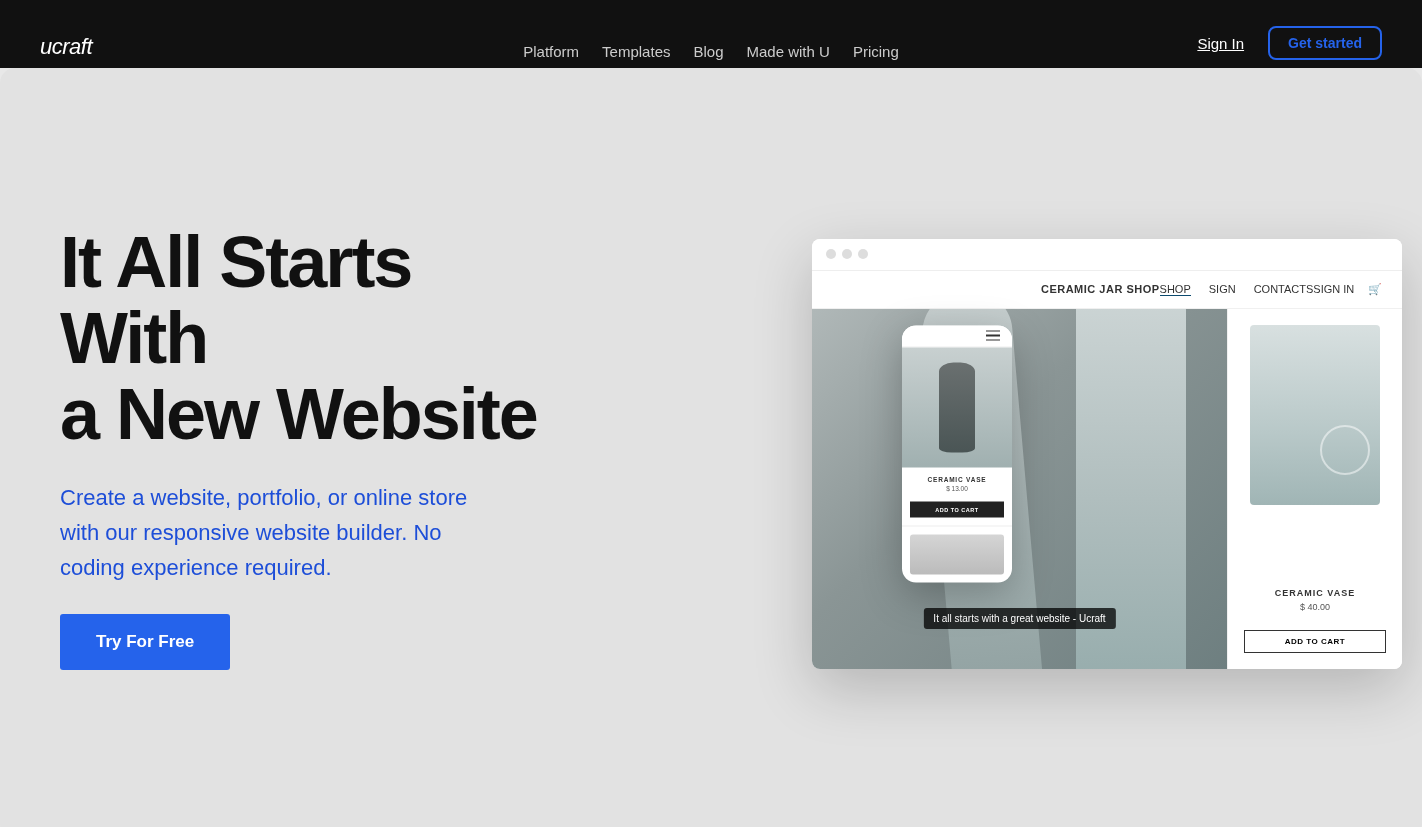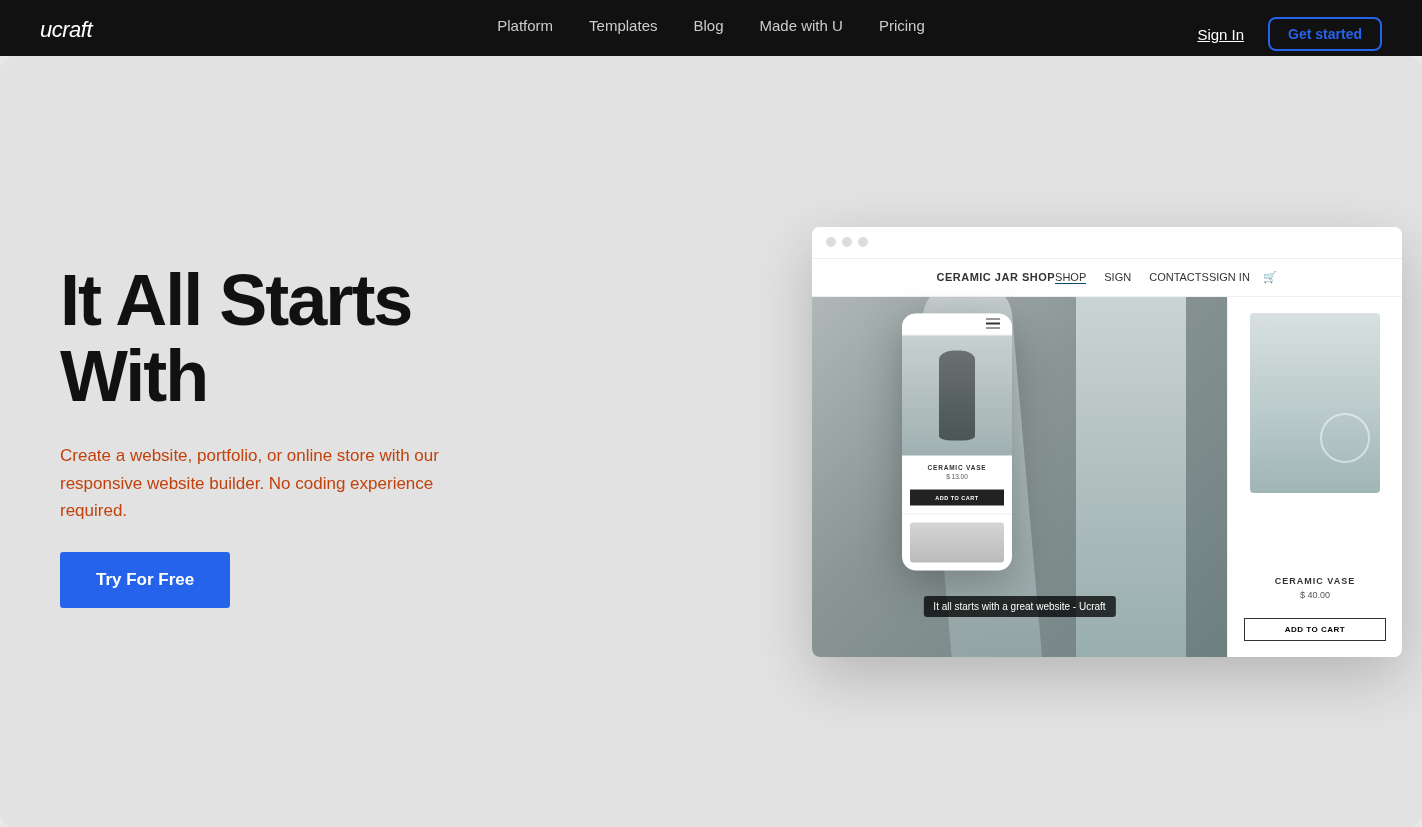"ucraft" nav { align-items: flex-start -> flex-end; height: 56px -> 68px; padding: 17px 40px -> 8px 40px }
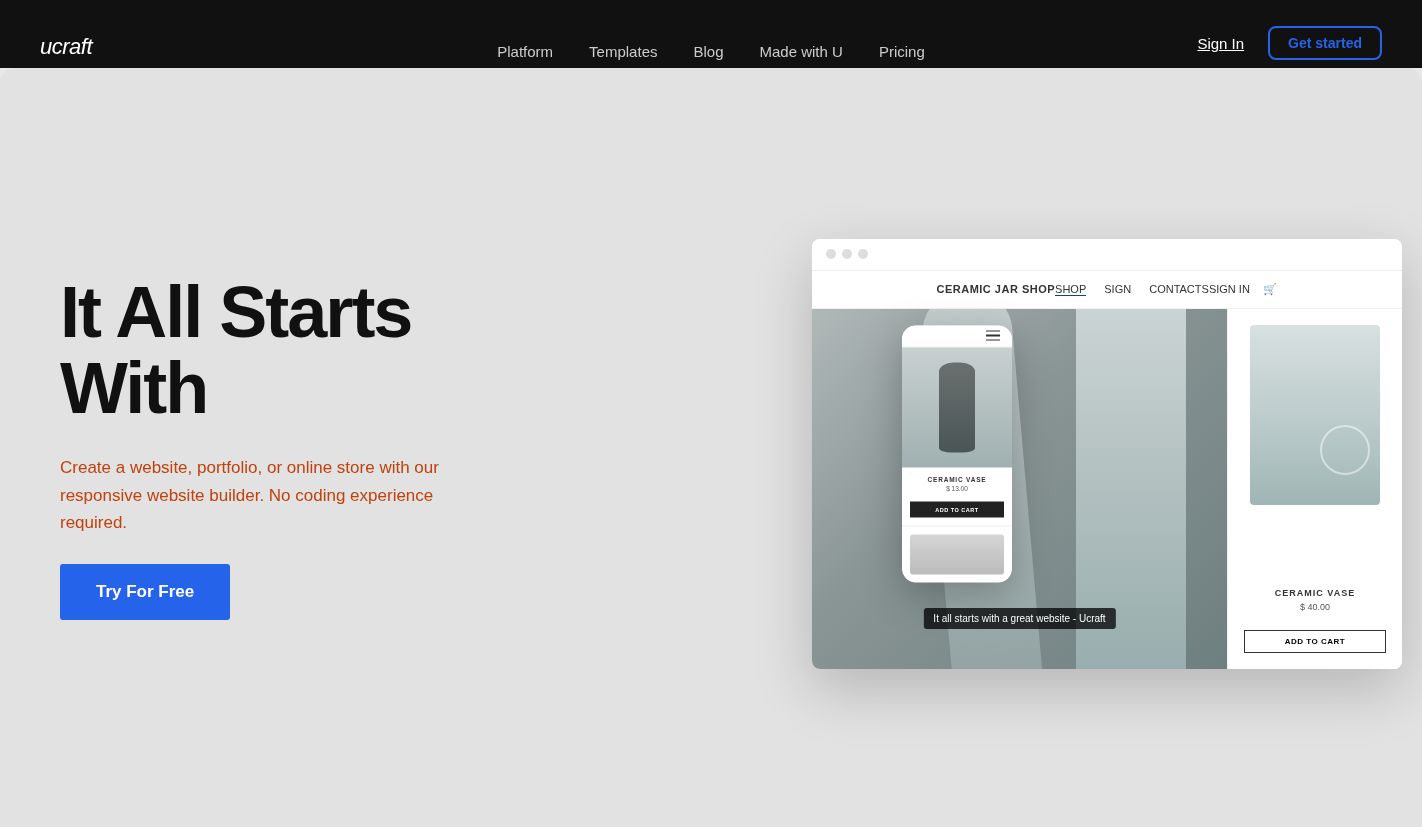"Platform" .nav-links { gap: 36px -> 23px }
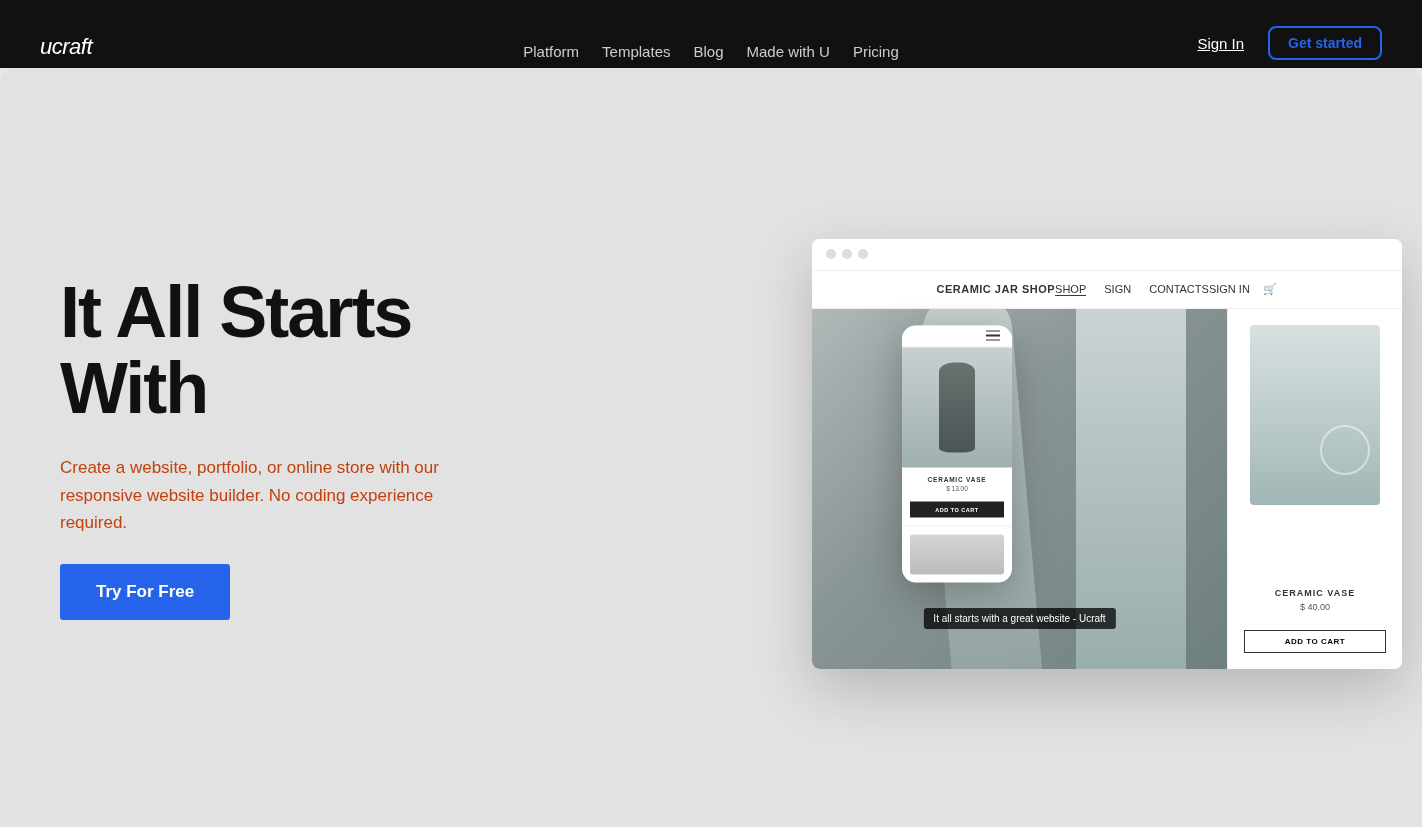"CERAMIC JAR SHOP" .browser-inner-nav { justify-content: center -> flex-end }
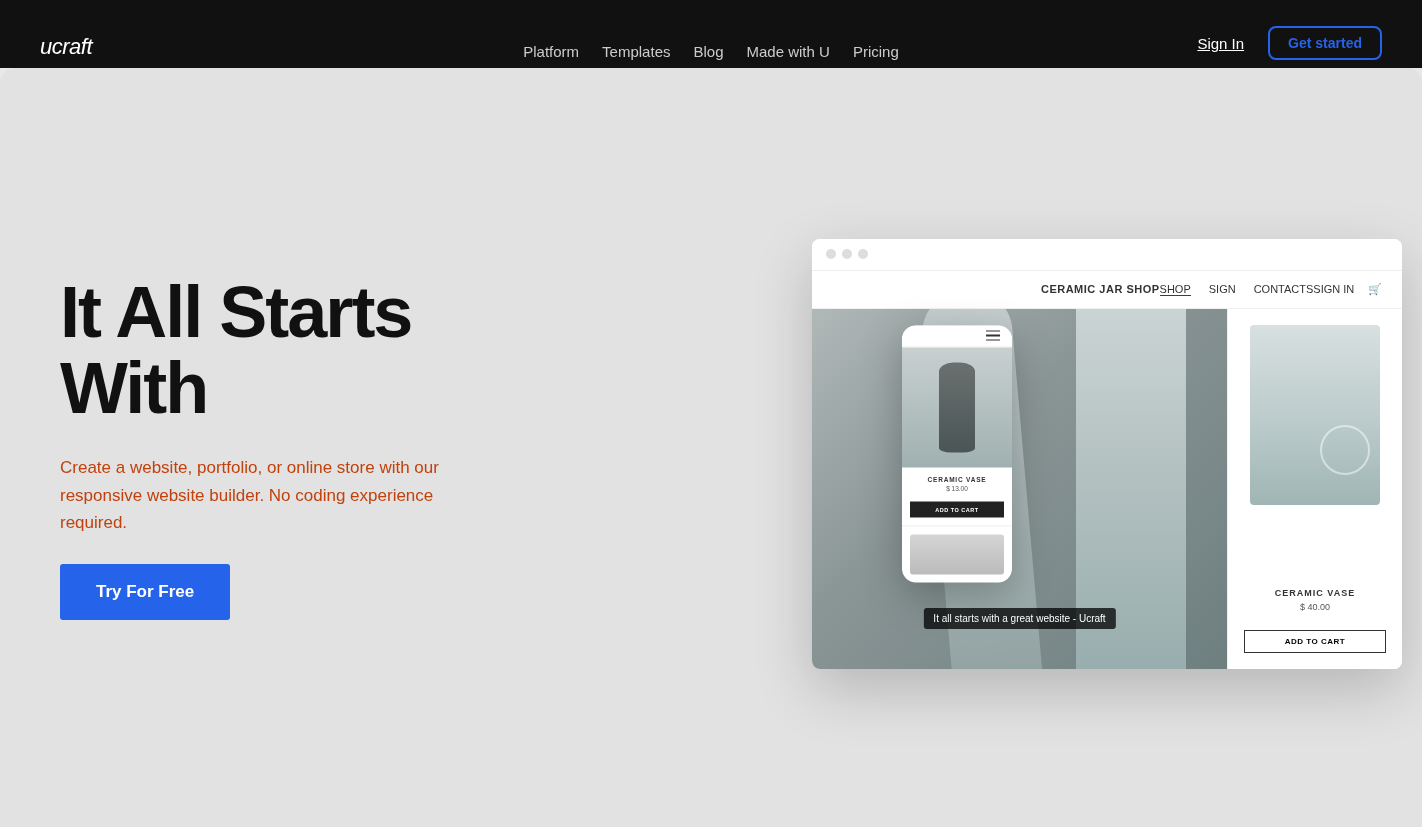"a New Website" span { html: none -> <span>a New Website</span> }
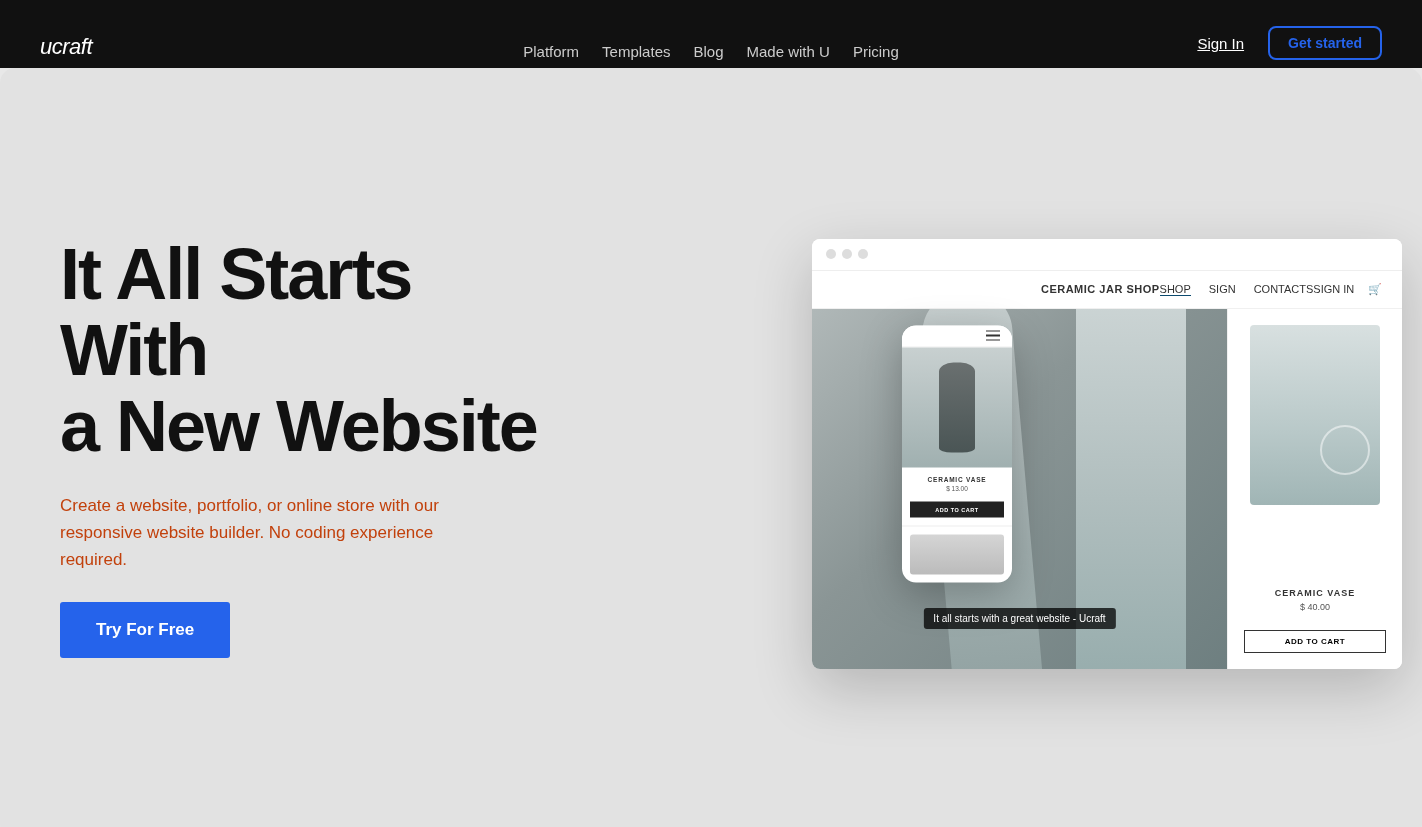"Create a website, portfolio, or" .hero-subtitle { color: #c2410c -> #1d4ed8; font-size: 17px -> 22px }
